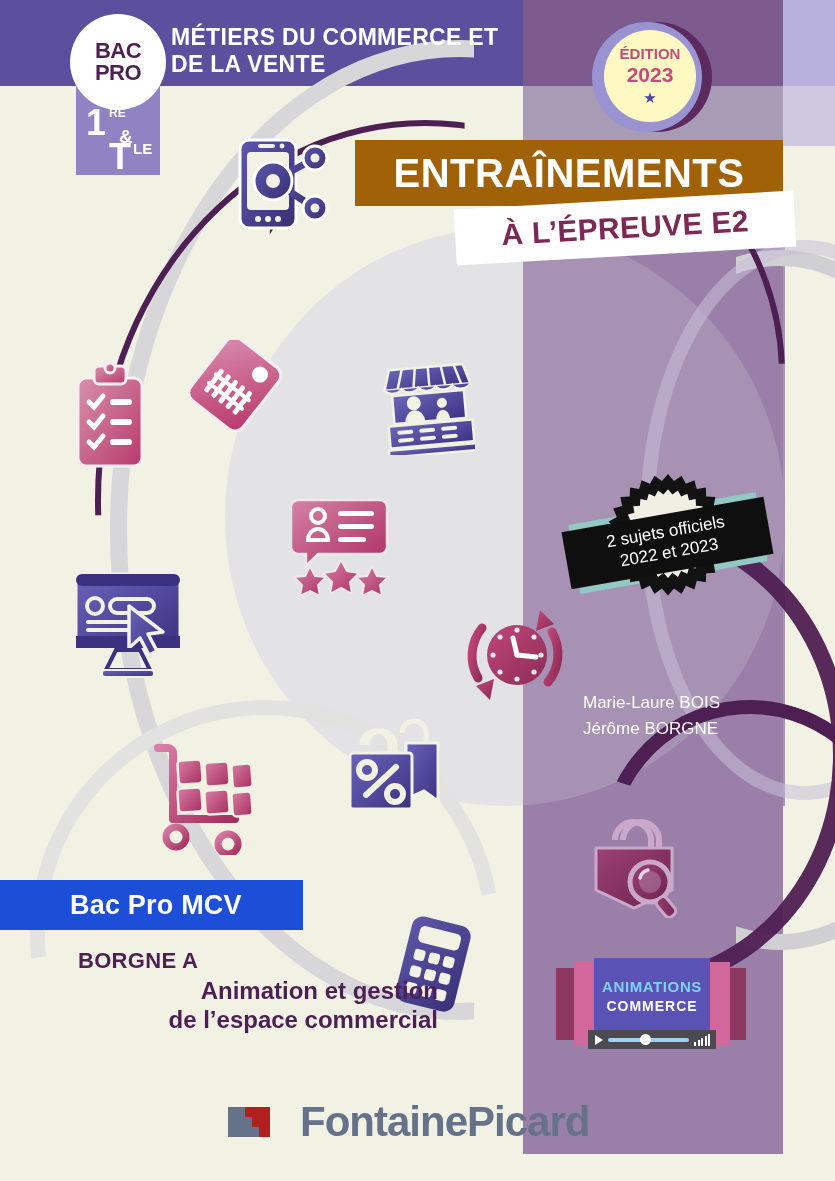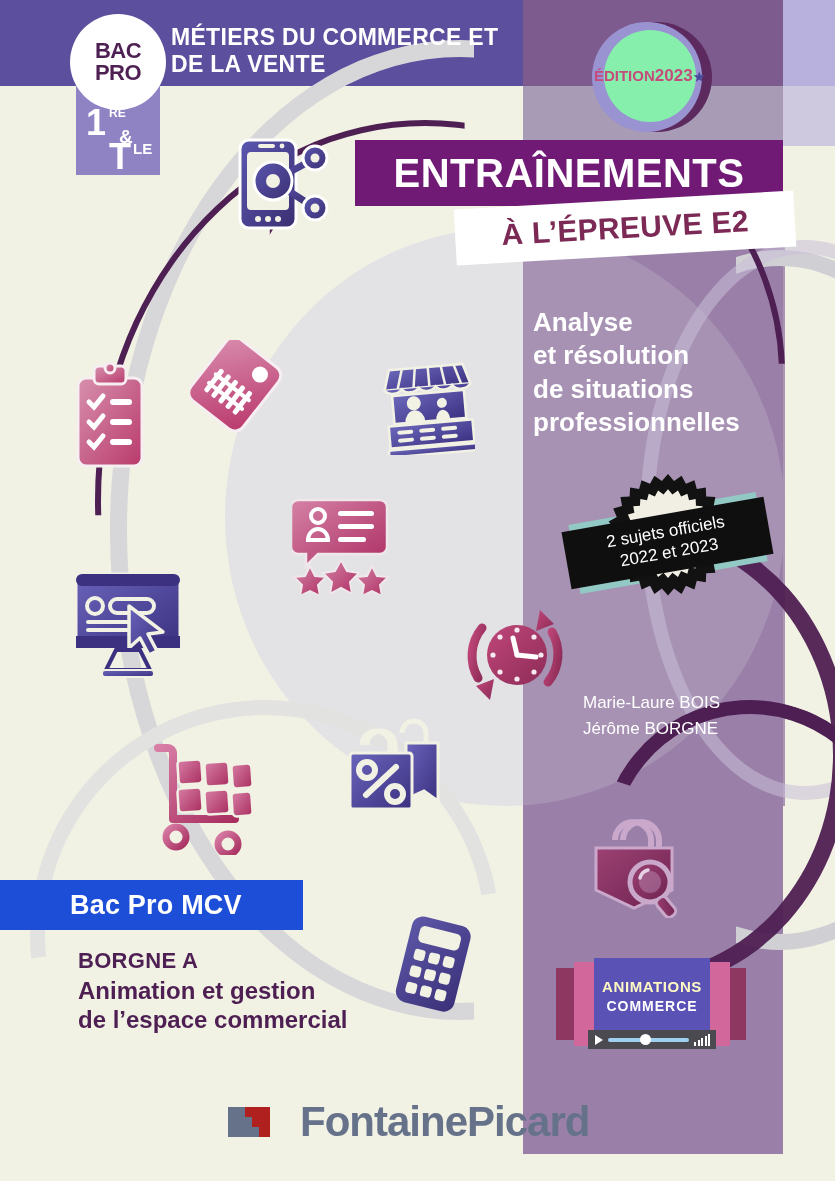"ÉDITION" .edition-circle { background: #86efac -> #fef9c3; flex-direction: row -> column }
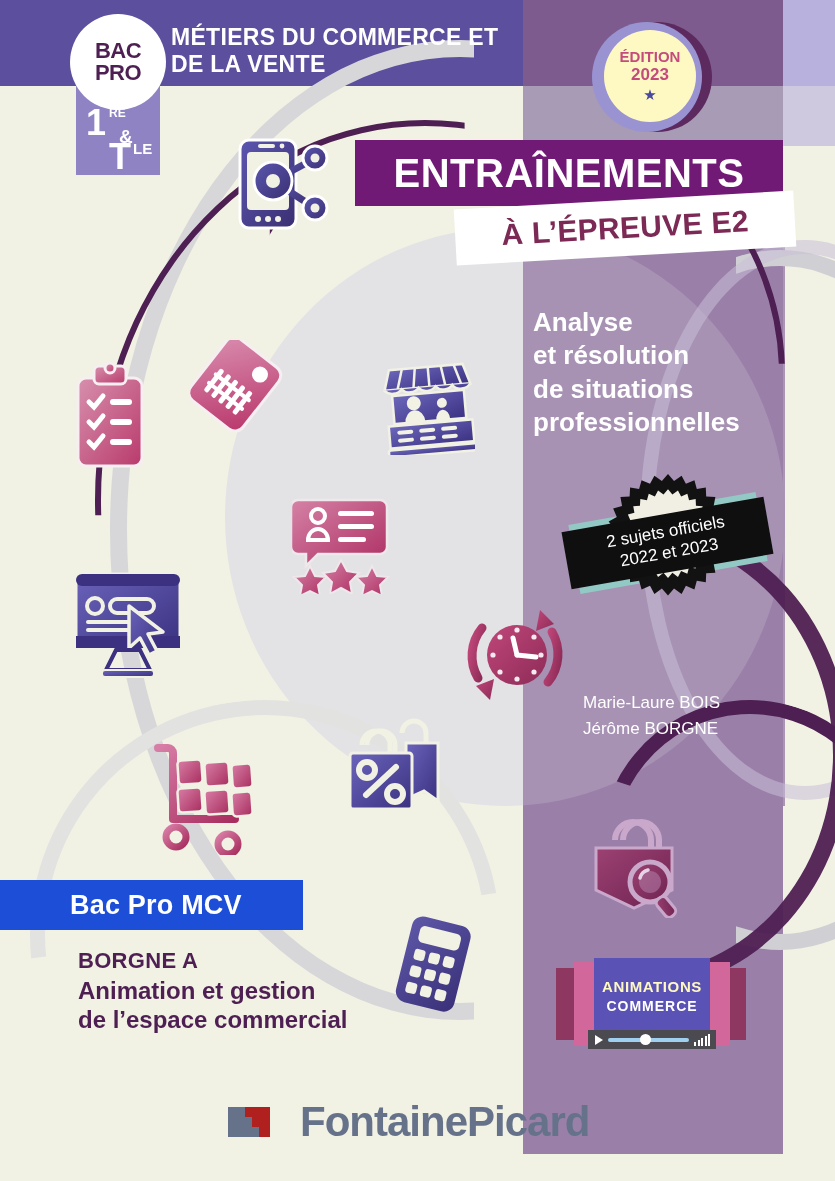"2023" .edition-circle .e2 { font-size: 17px -> 21px }
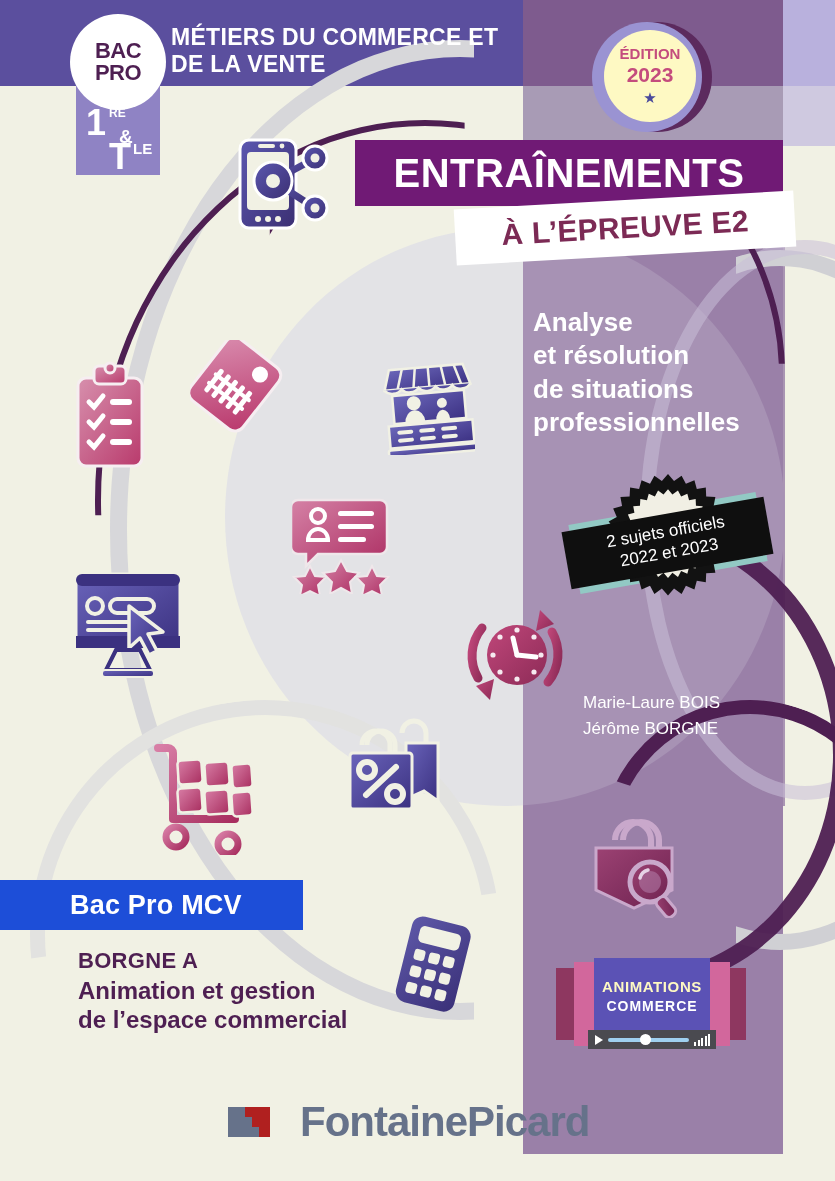"ENTRAÎNEMENTS" .title-band { background: #701a75 -> #a16207 }
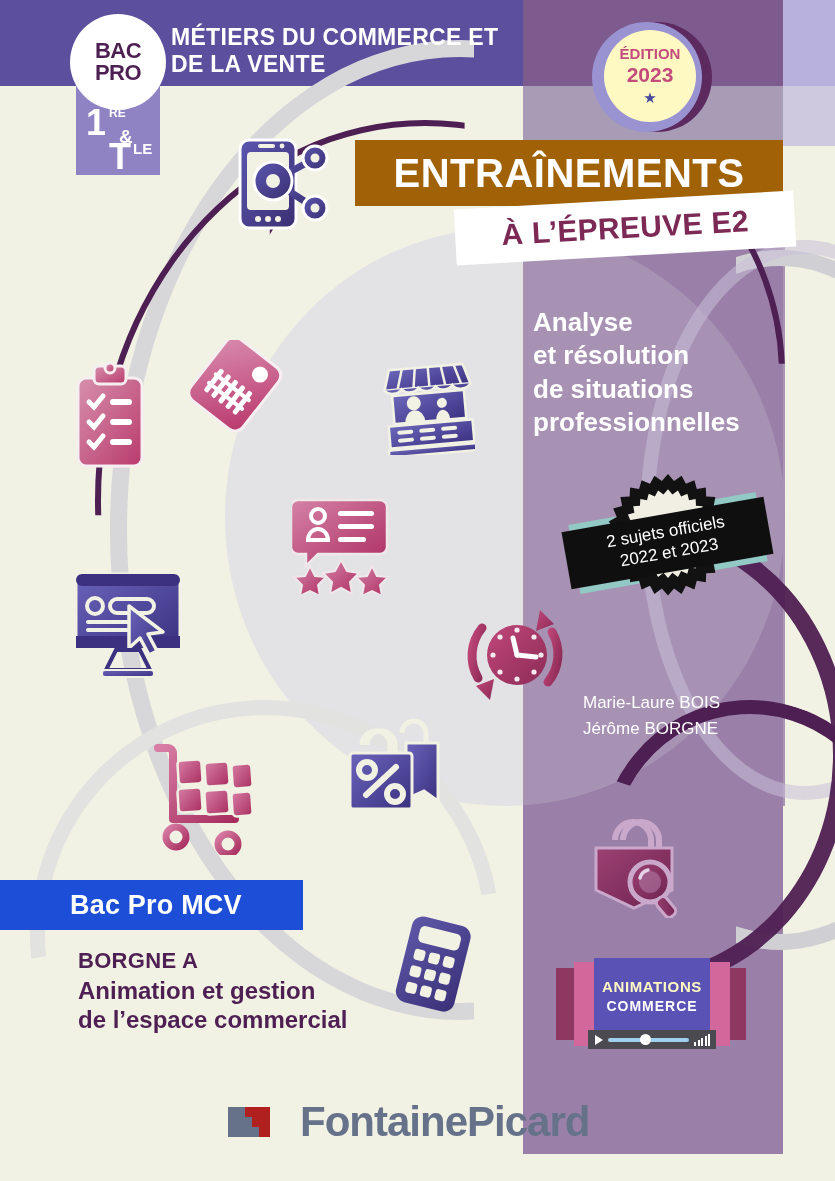"Analyse" div.desc { html: <div>Analyse et résolution de situations professionnelles</div> -> none }
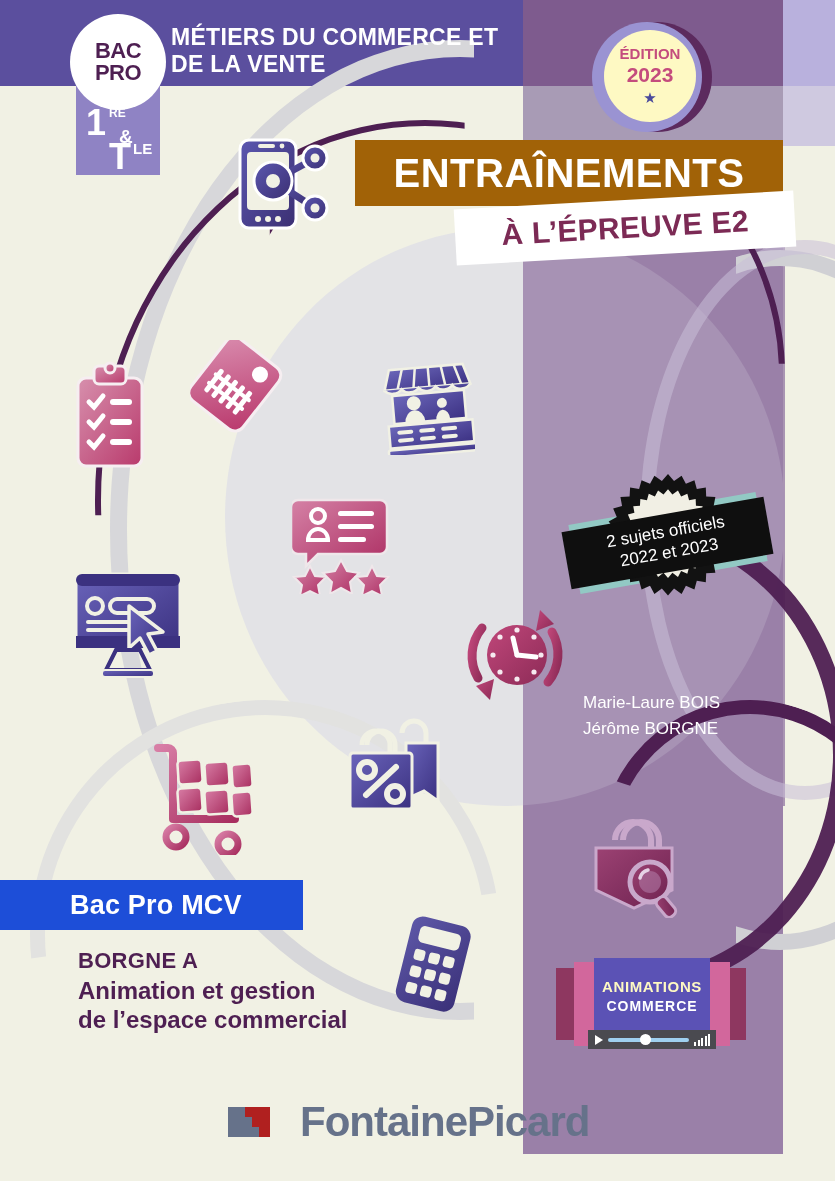"Animation et gestion" div.o2 { text-align: none -> right }
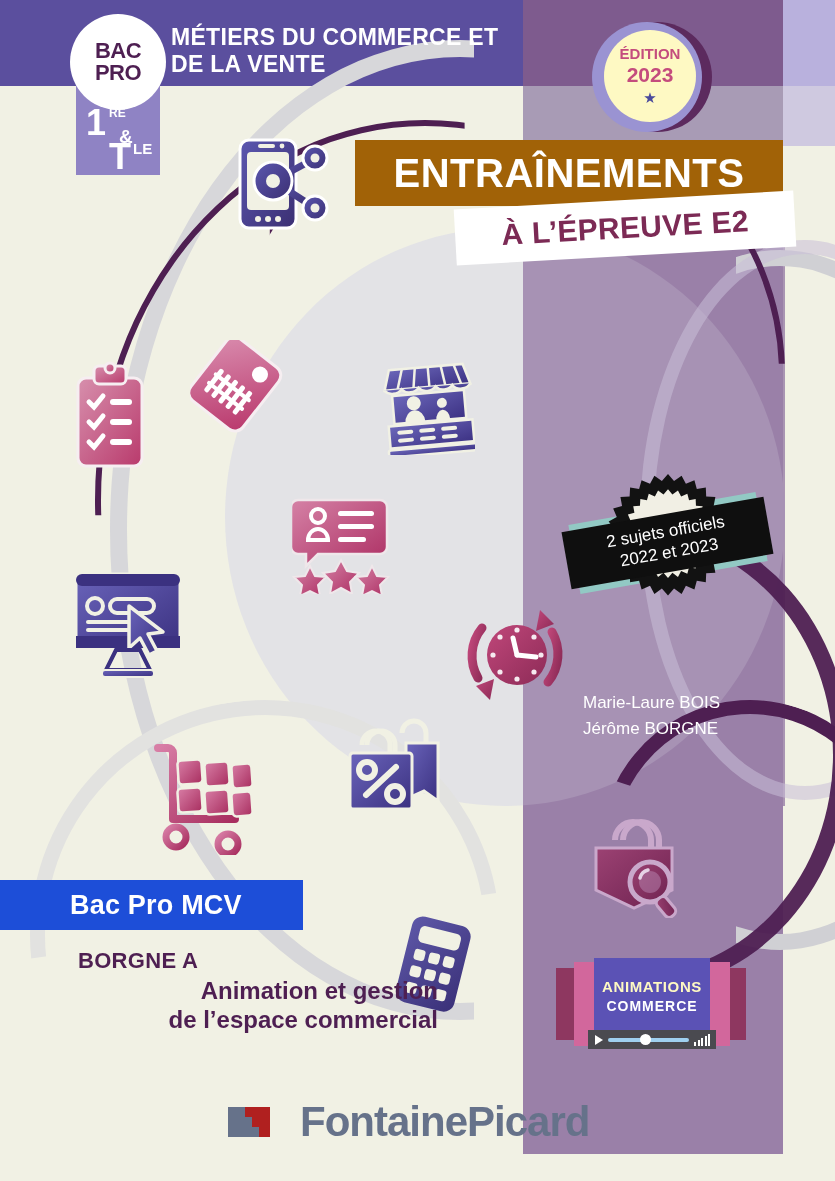"ANIMATIONS" .pow-screen .p1 { color: #fef9c3 -> #7dd3fc }
